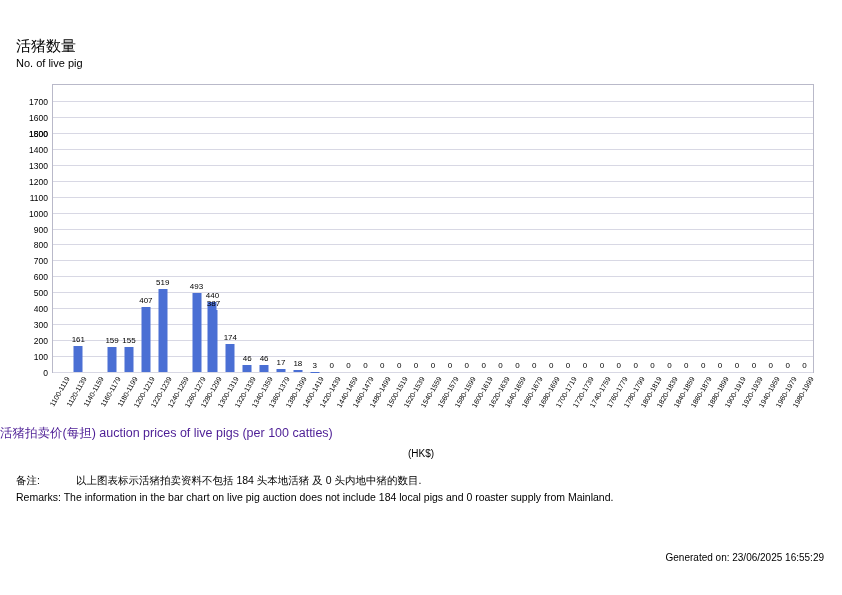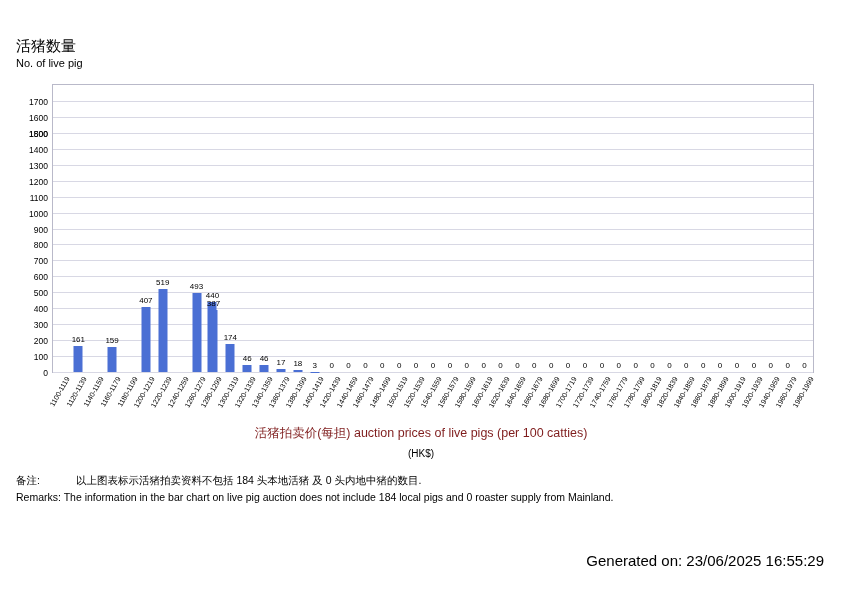"155" div.barcell { html: none -> <div> <div></div> <div>155</div> </div> }
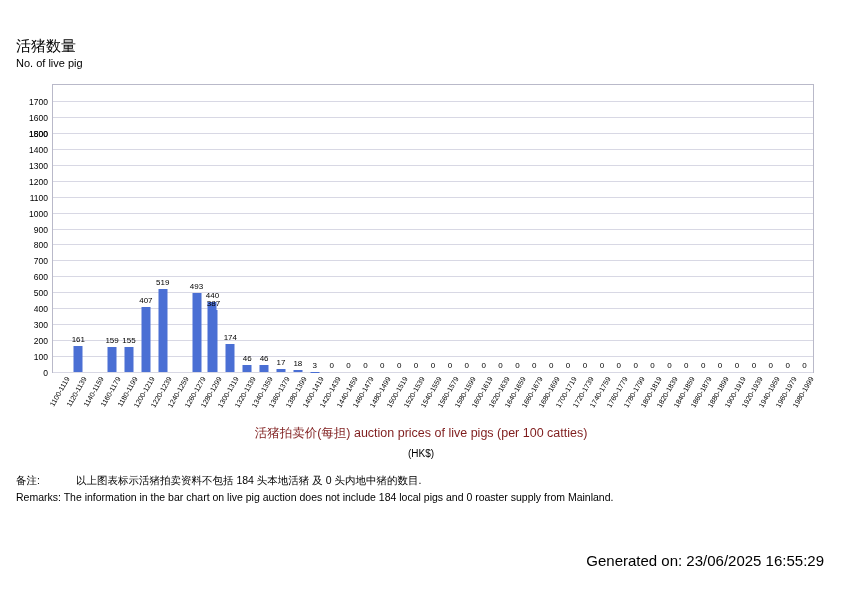"活猪拍卖价(每担) auction prices of live" .xlabel-cn { color: #7f1d1d -> #4c1d95; text-align: center -> none }
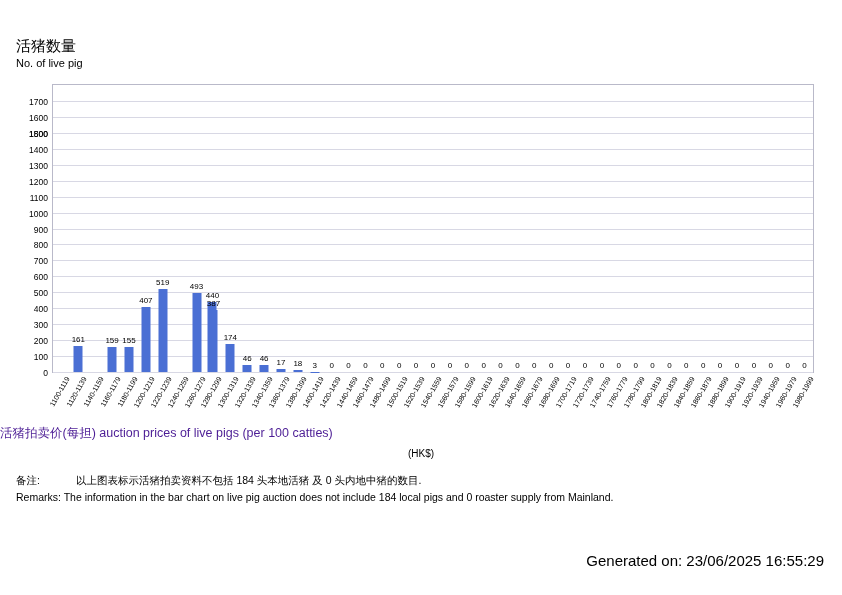"Generated on: 23/06/2025 16:55:29" .generated { font-size: 15px -> 10px }
